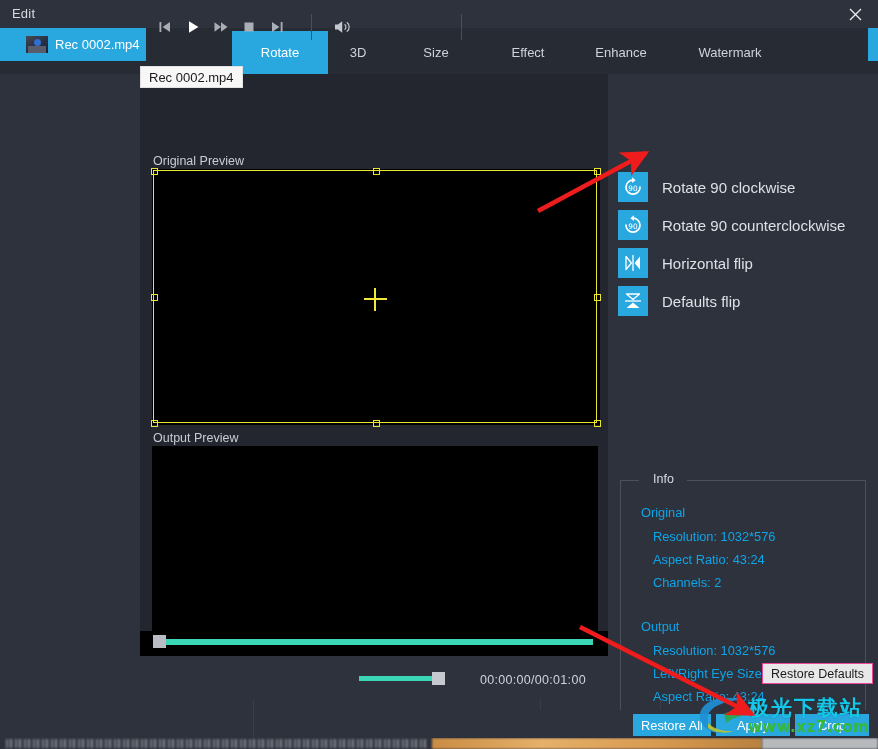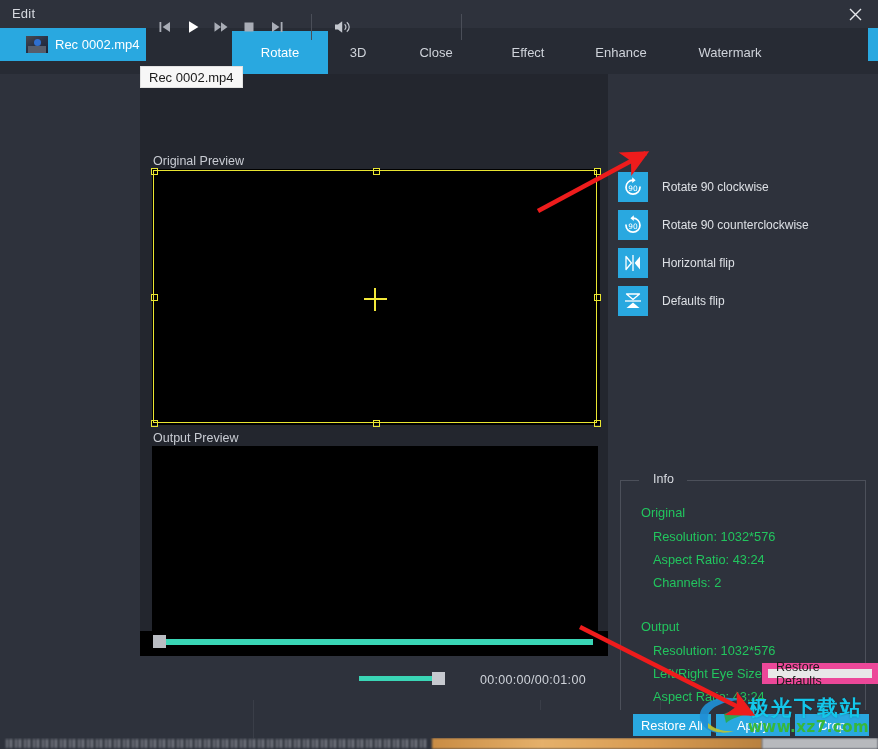"Close" div.tab { text: Close -> Size }
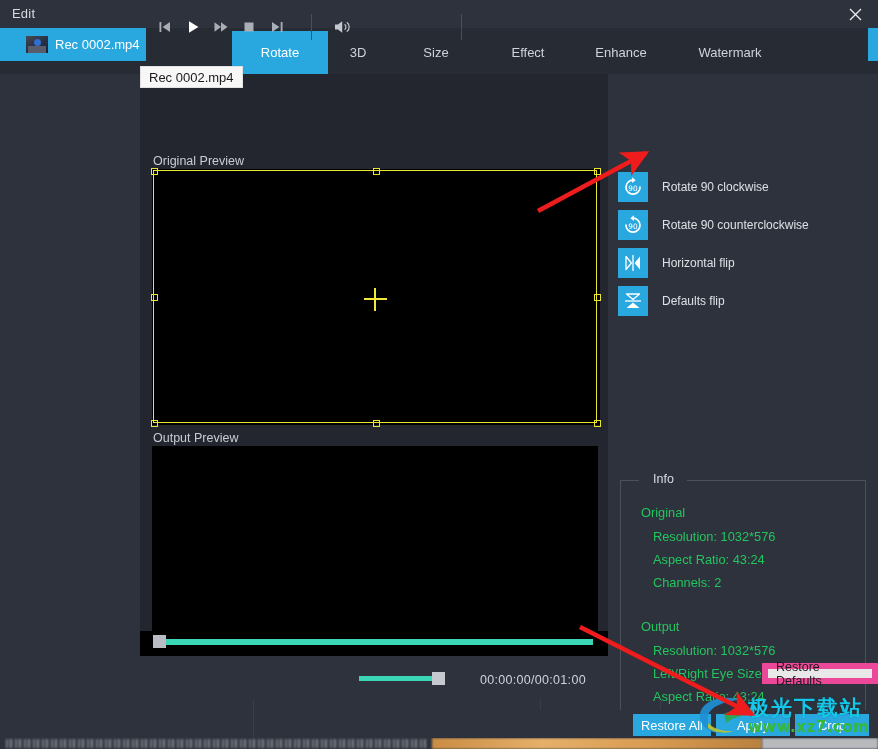"Rotate 90 clockwise" .rotlabel { font-size: 12px -> 15px }
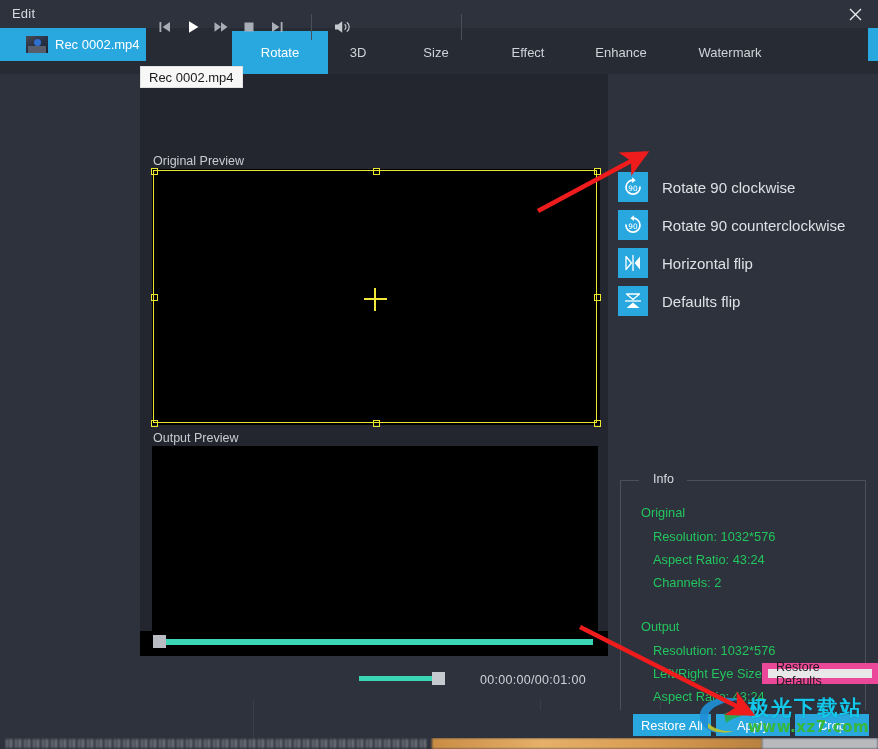"Original" .info-line { color: #22c55e -> #0ea5e9 }
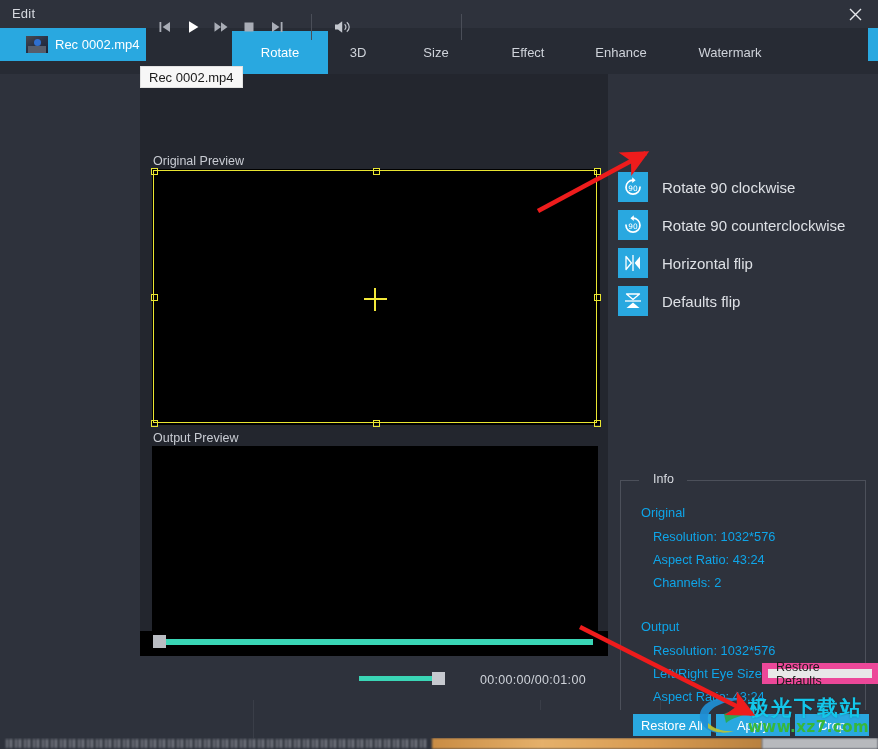"Restore Defaults" .restore-def { border: 6px solid #ec4899 -> 1px solid #ec4899 }
